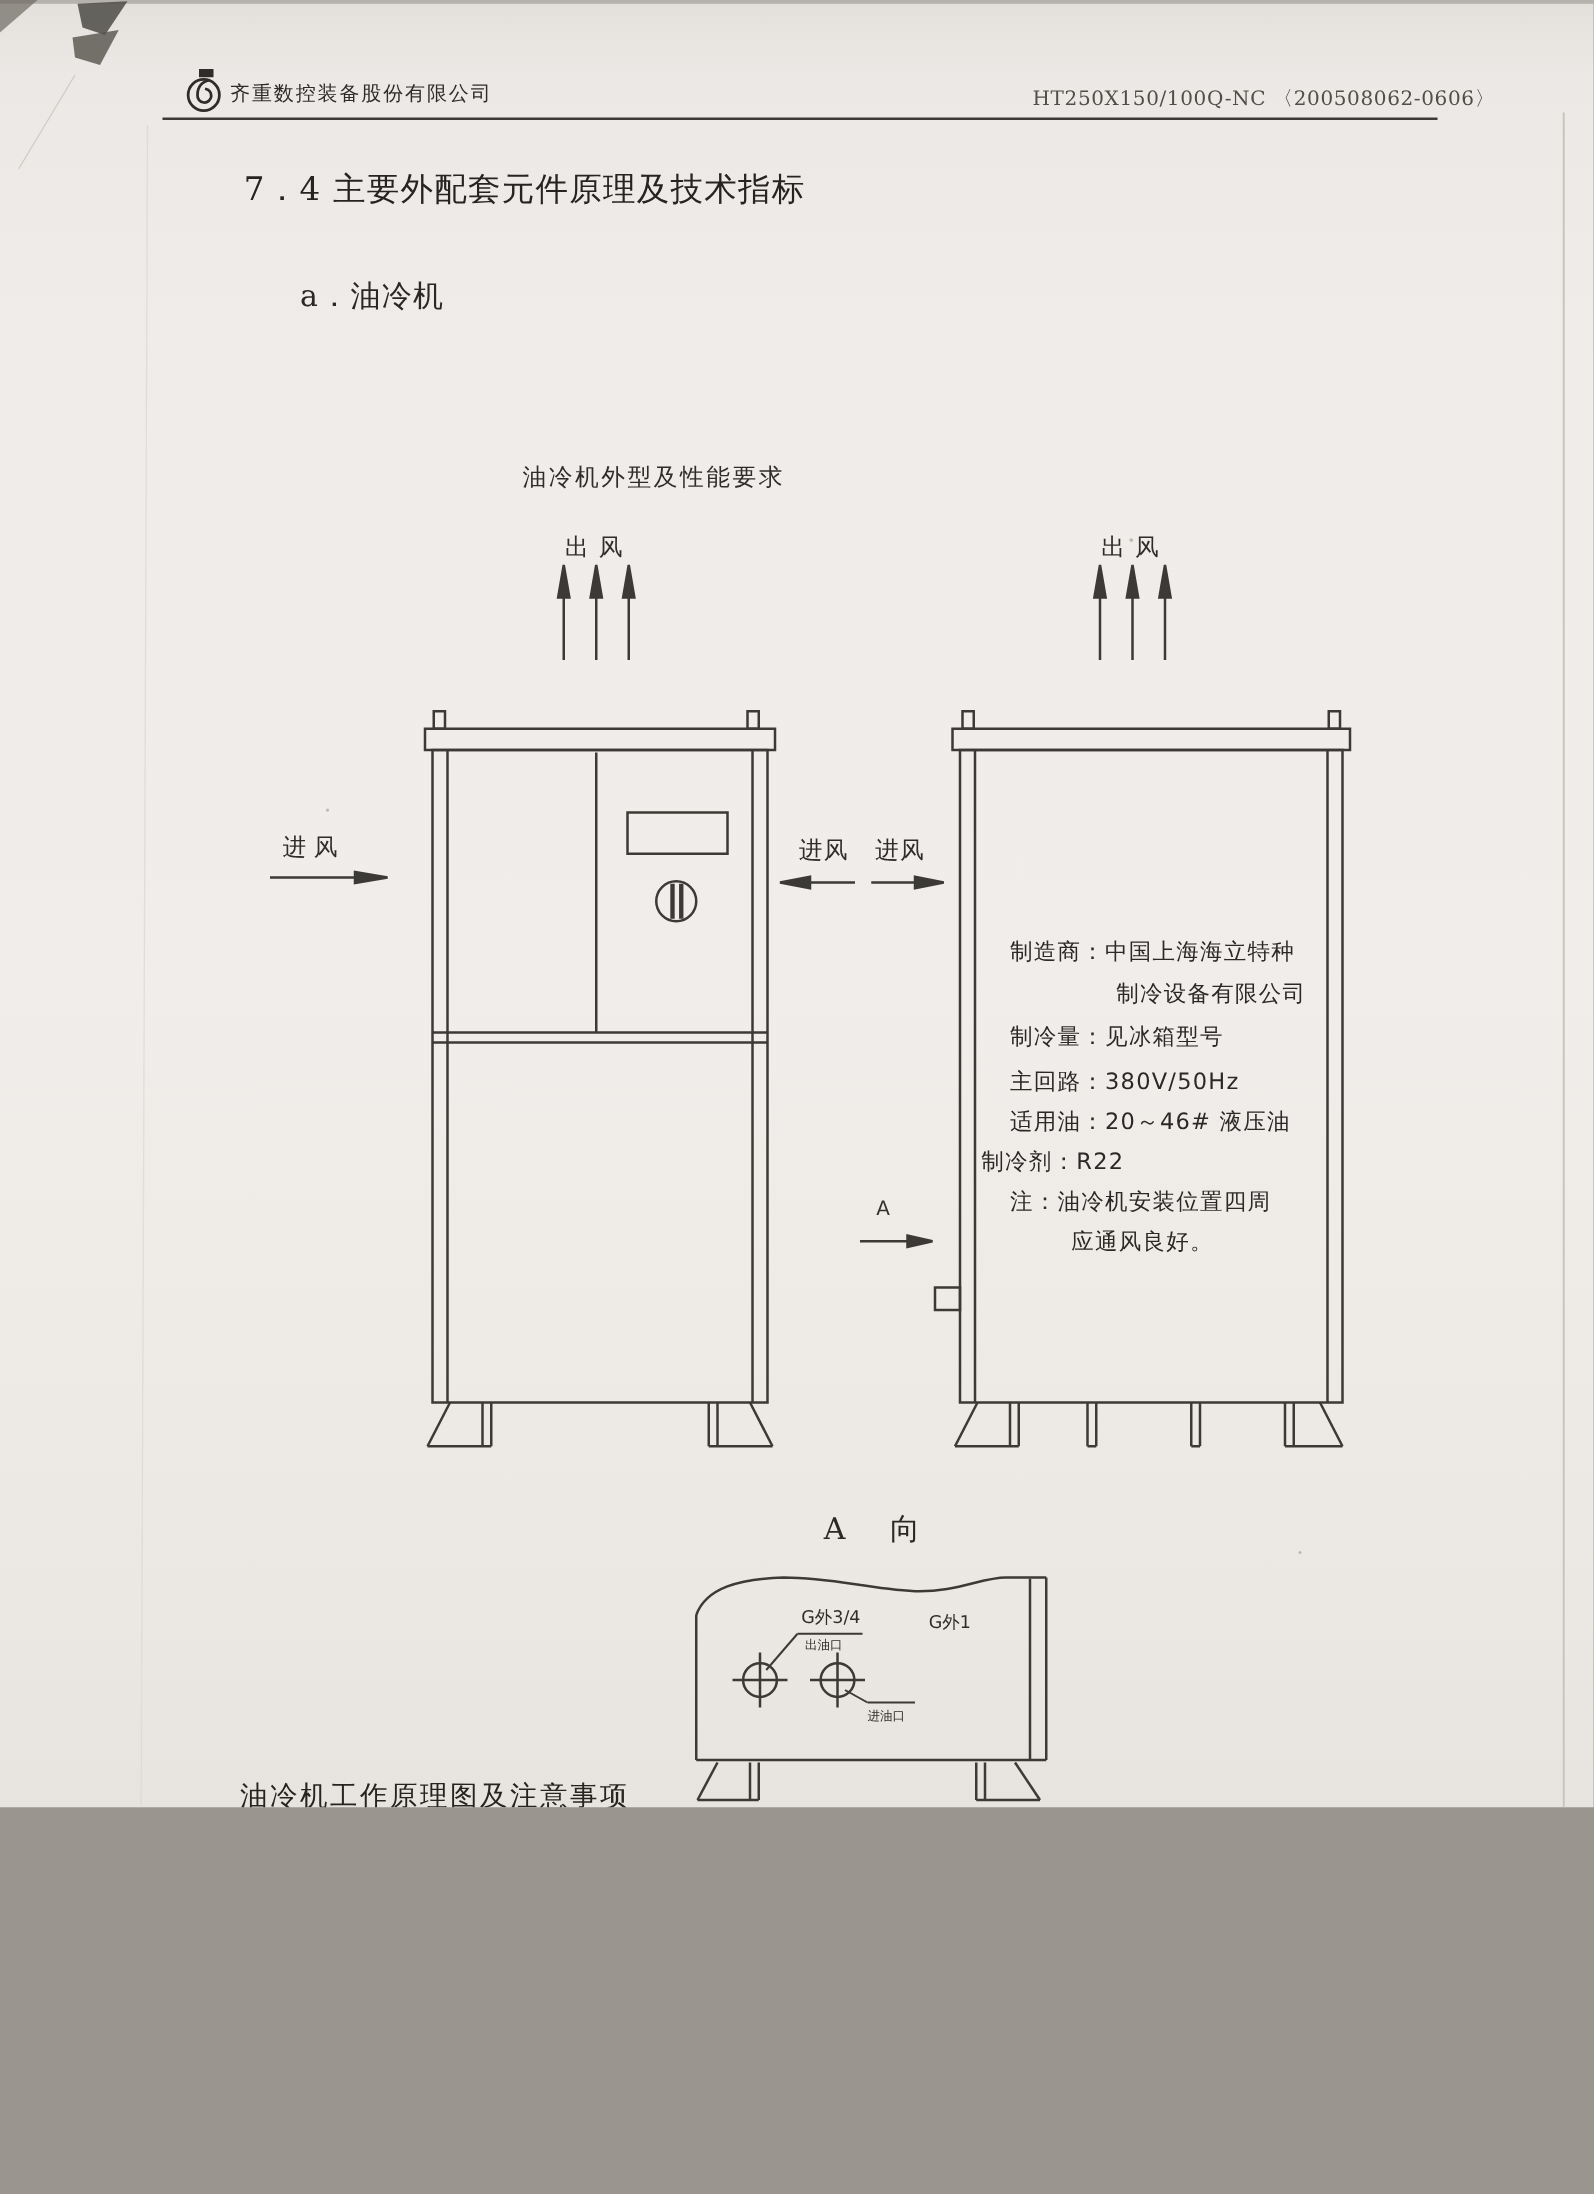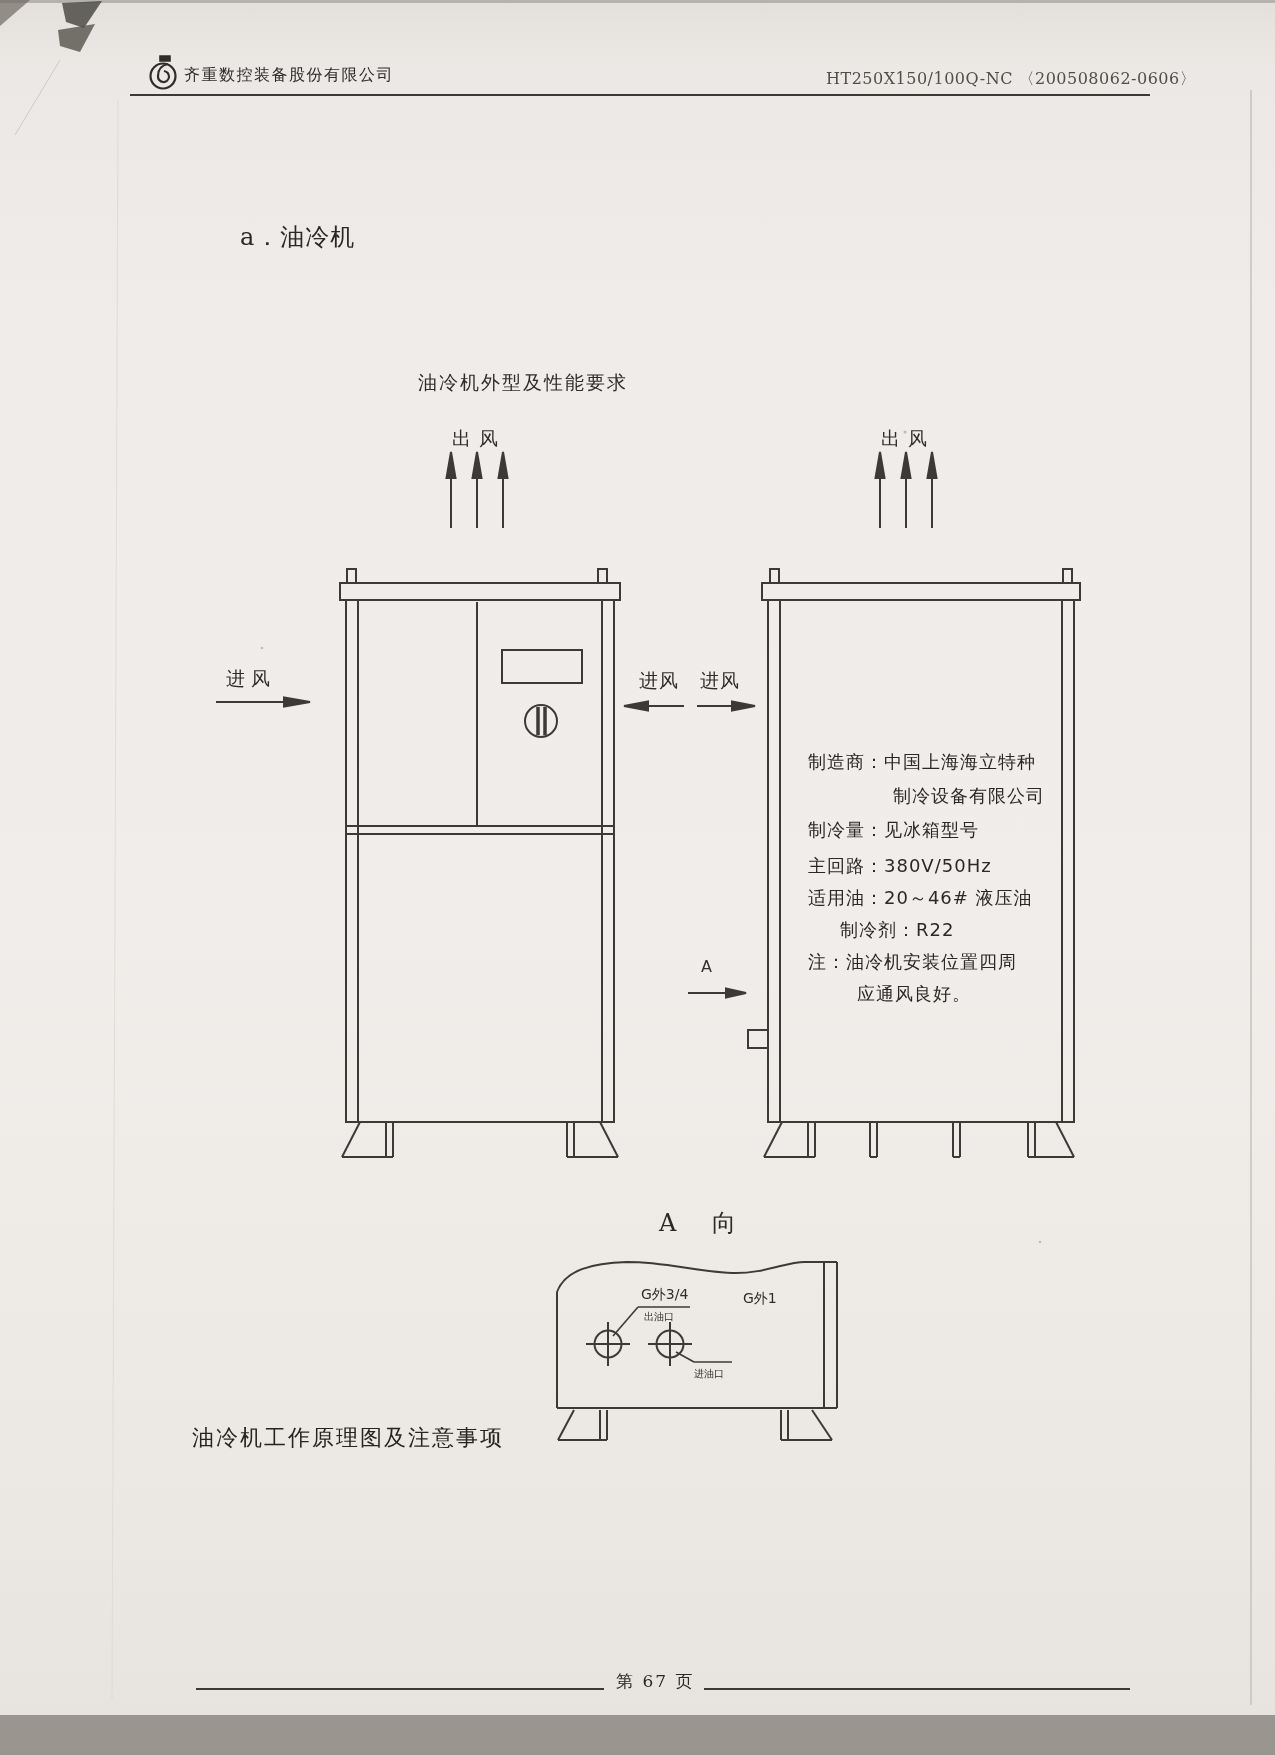"齐重数控装备股份有限公司" .paper { height: 1715px -> 1446px }
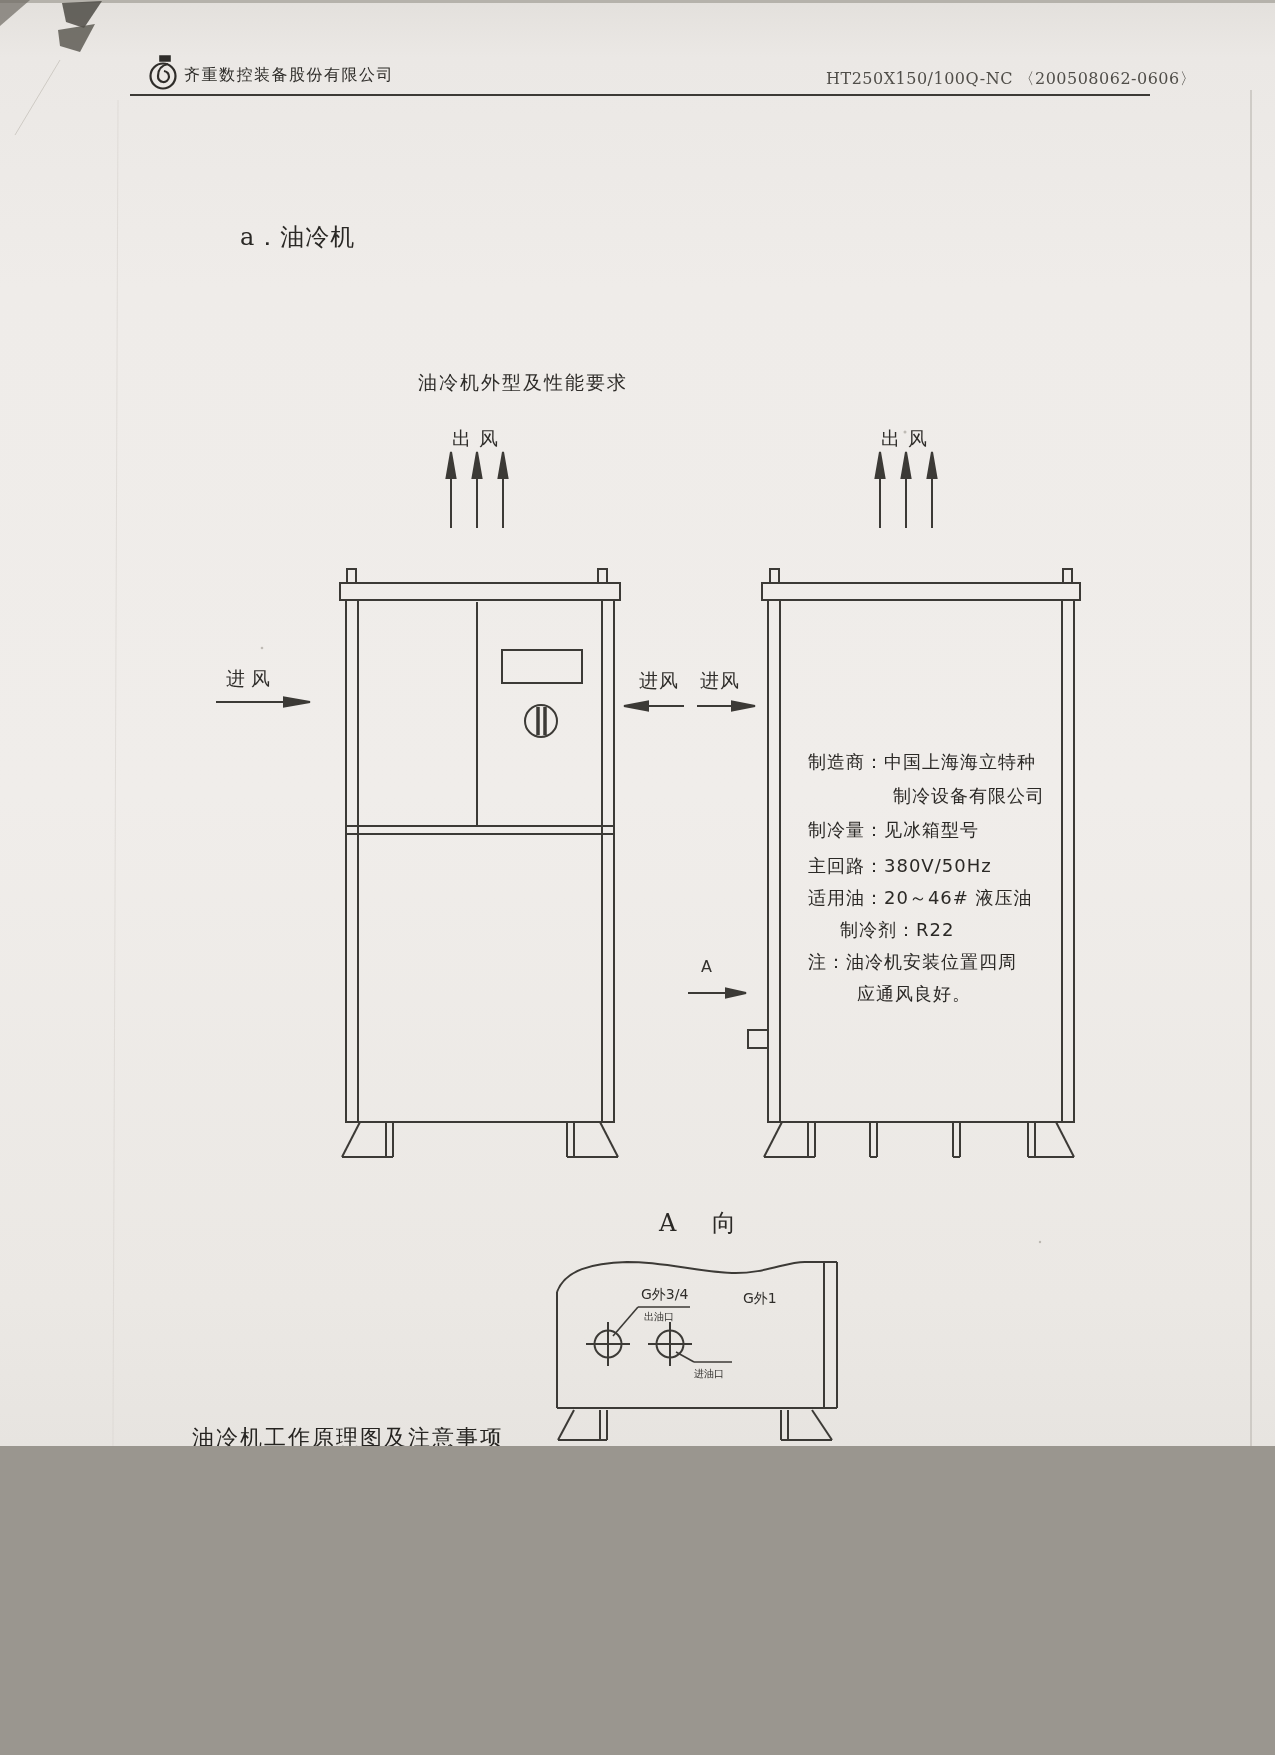"7．4 主要外配套元件原理及技术指标" div.txt { html: none -> <div>7．4 主要外配套元件原理及技术指标</div> }
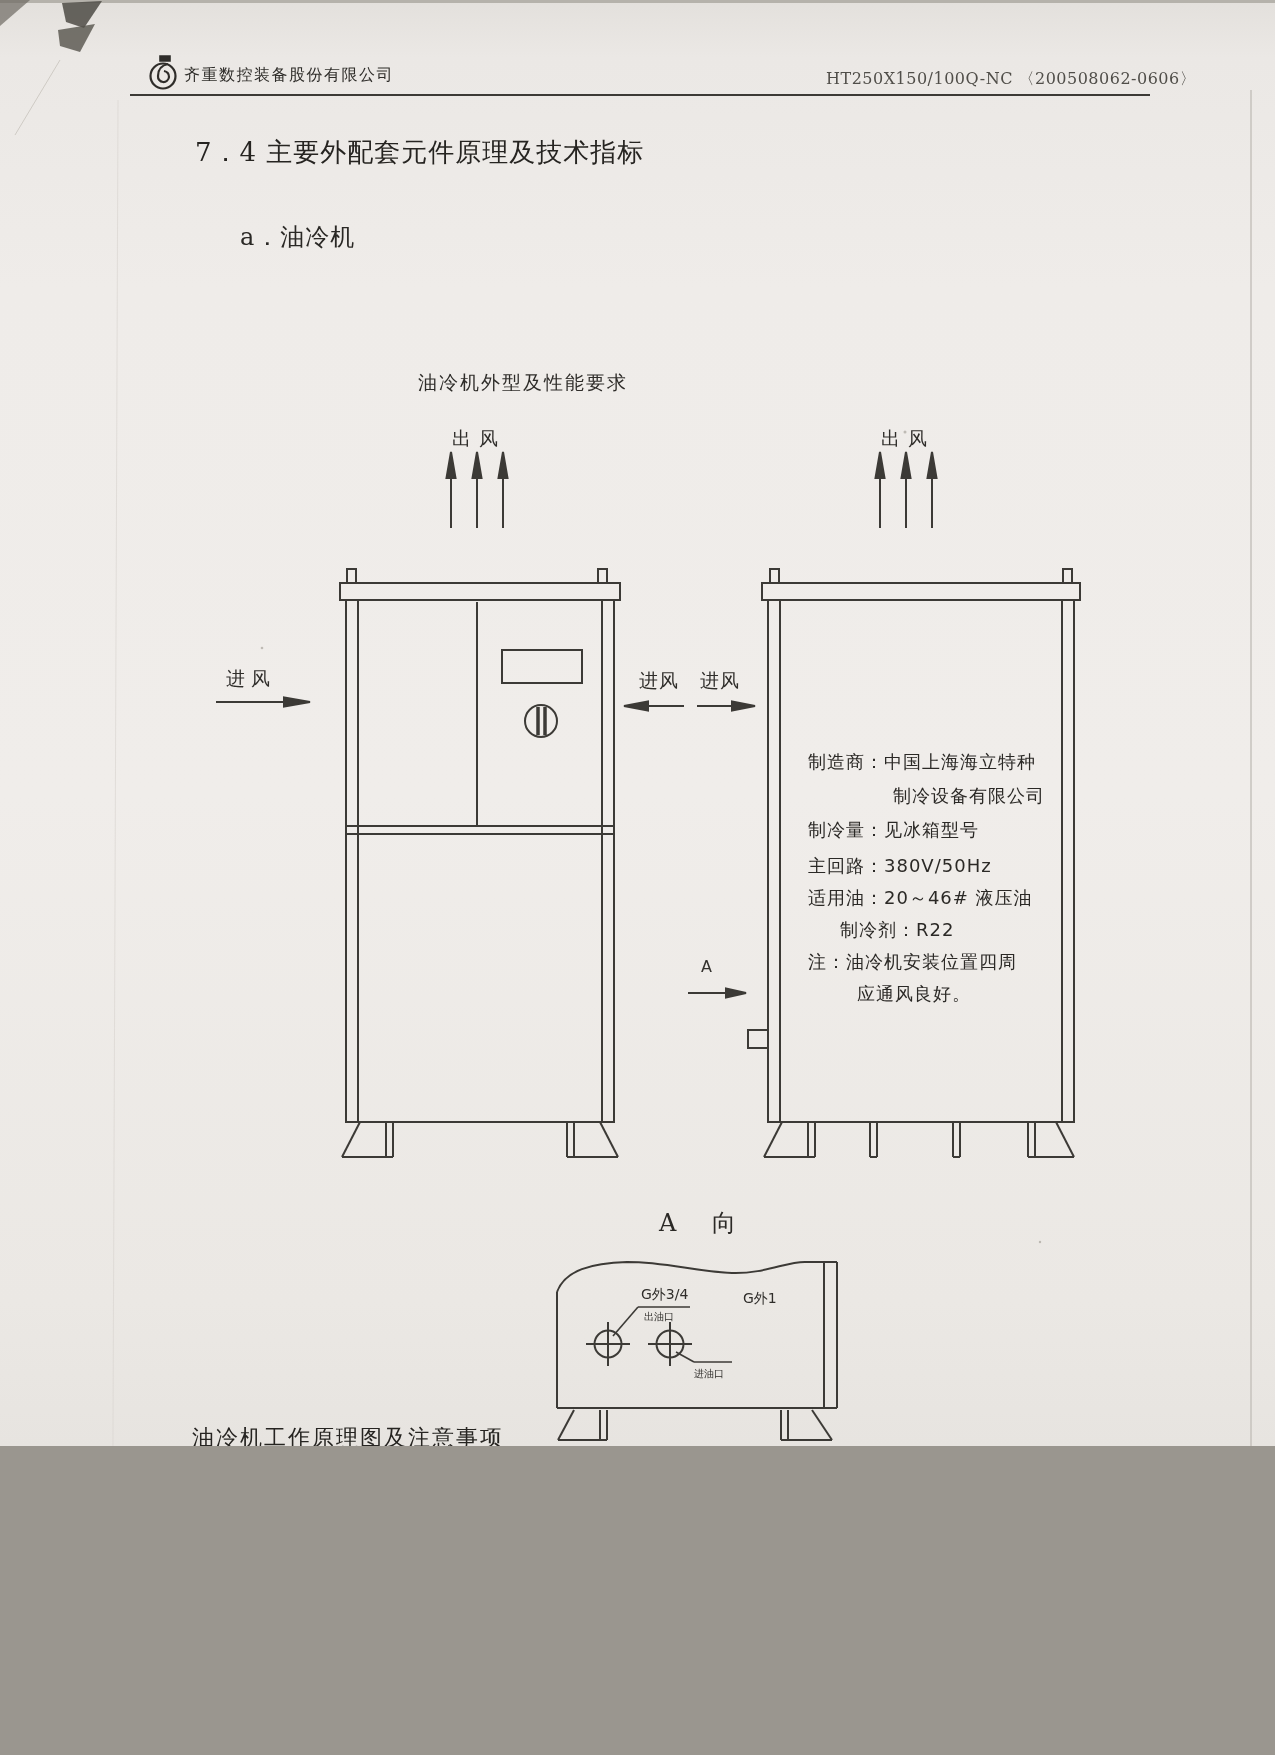"制冷剂：R22" div.txt { left: 840px -> 785px }
